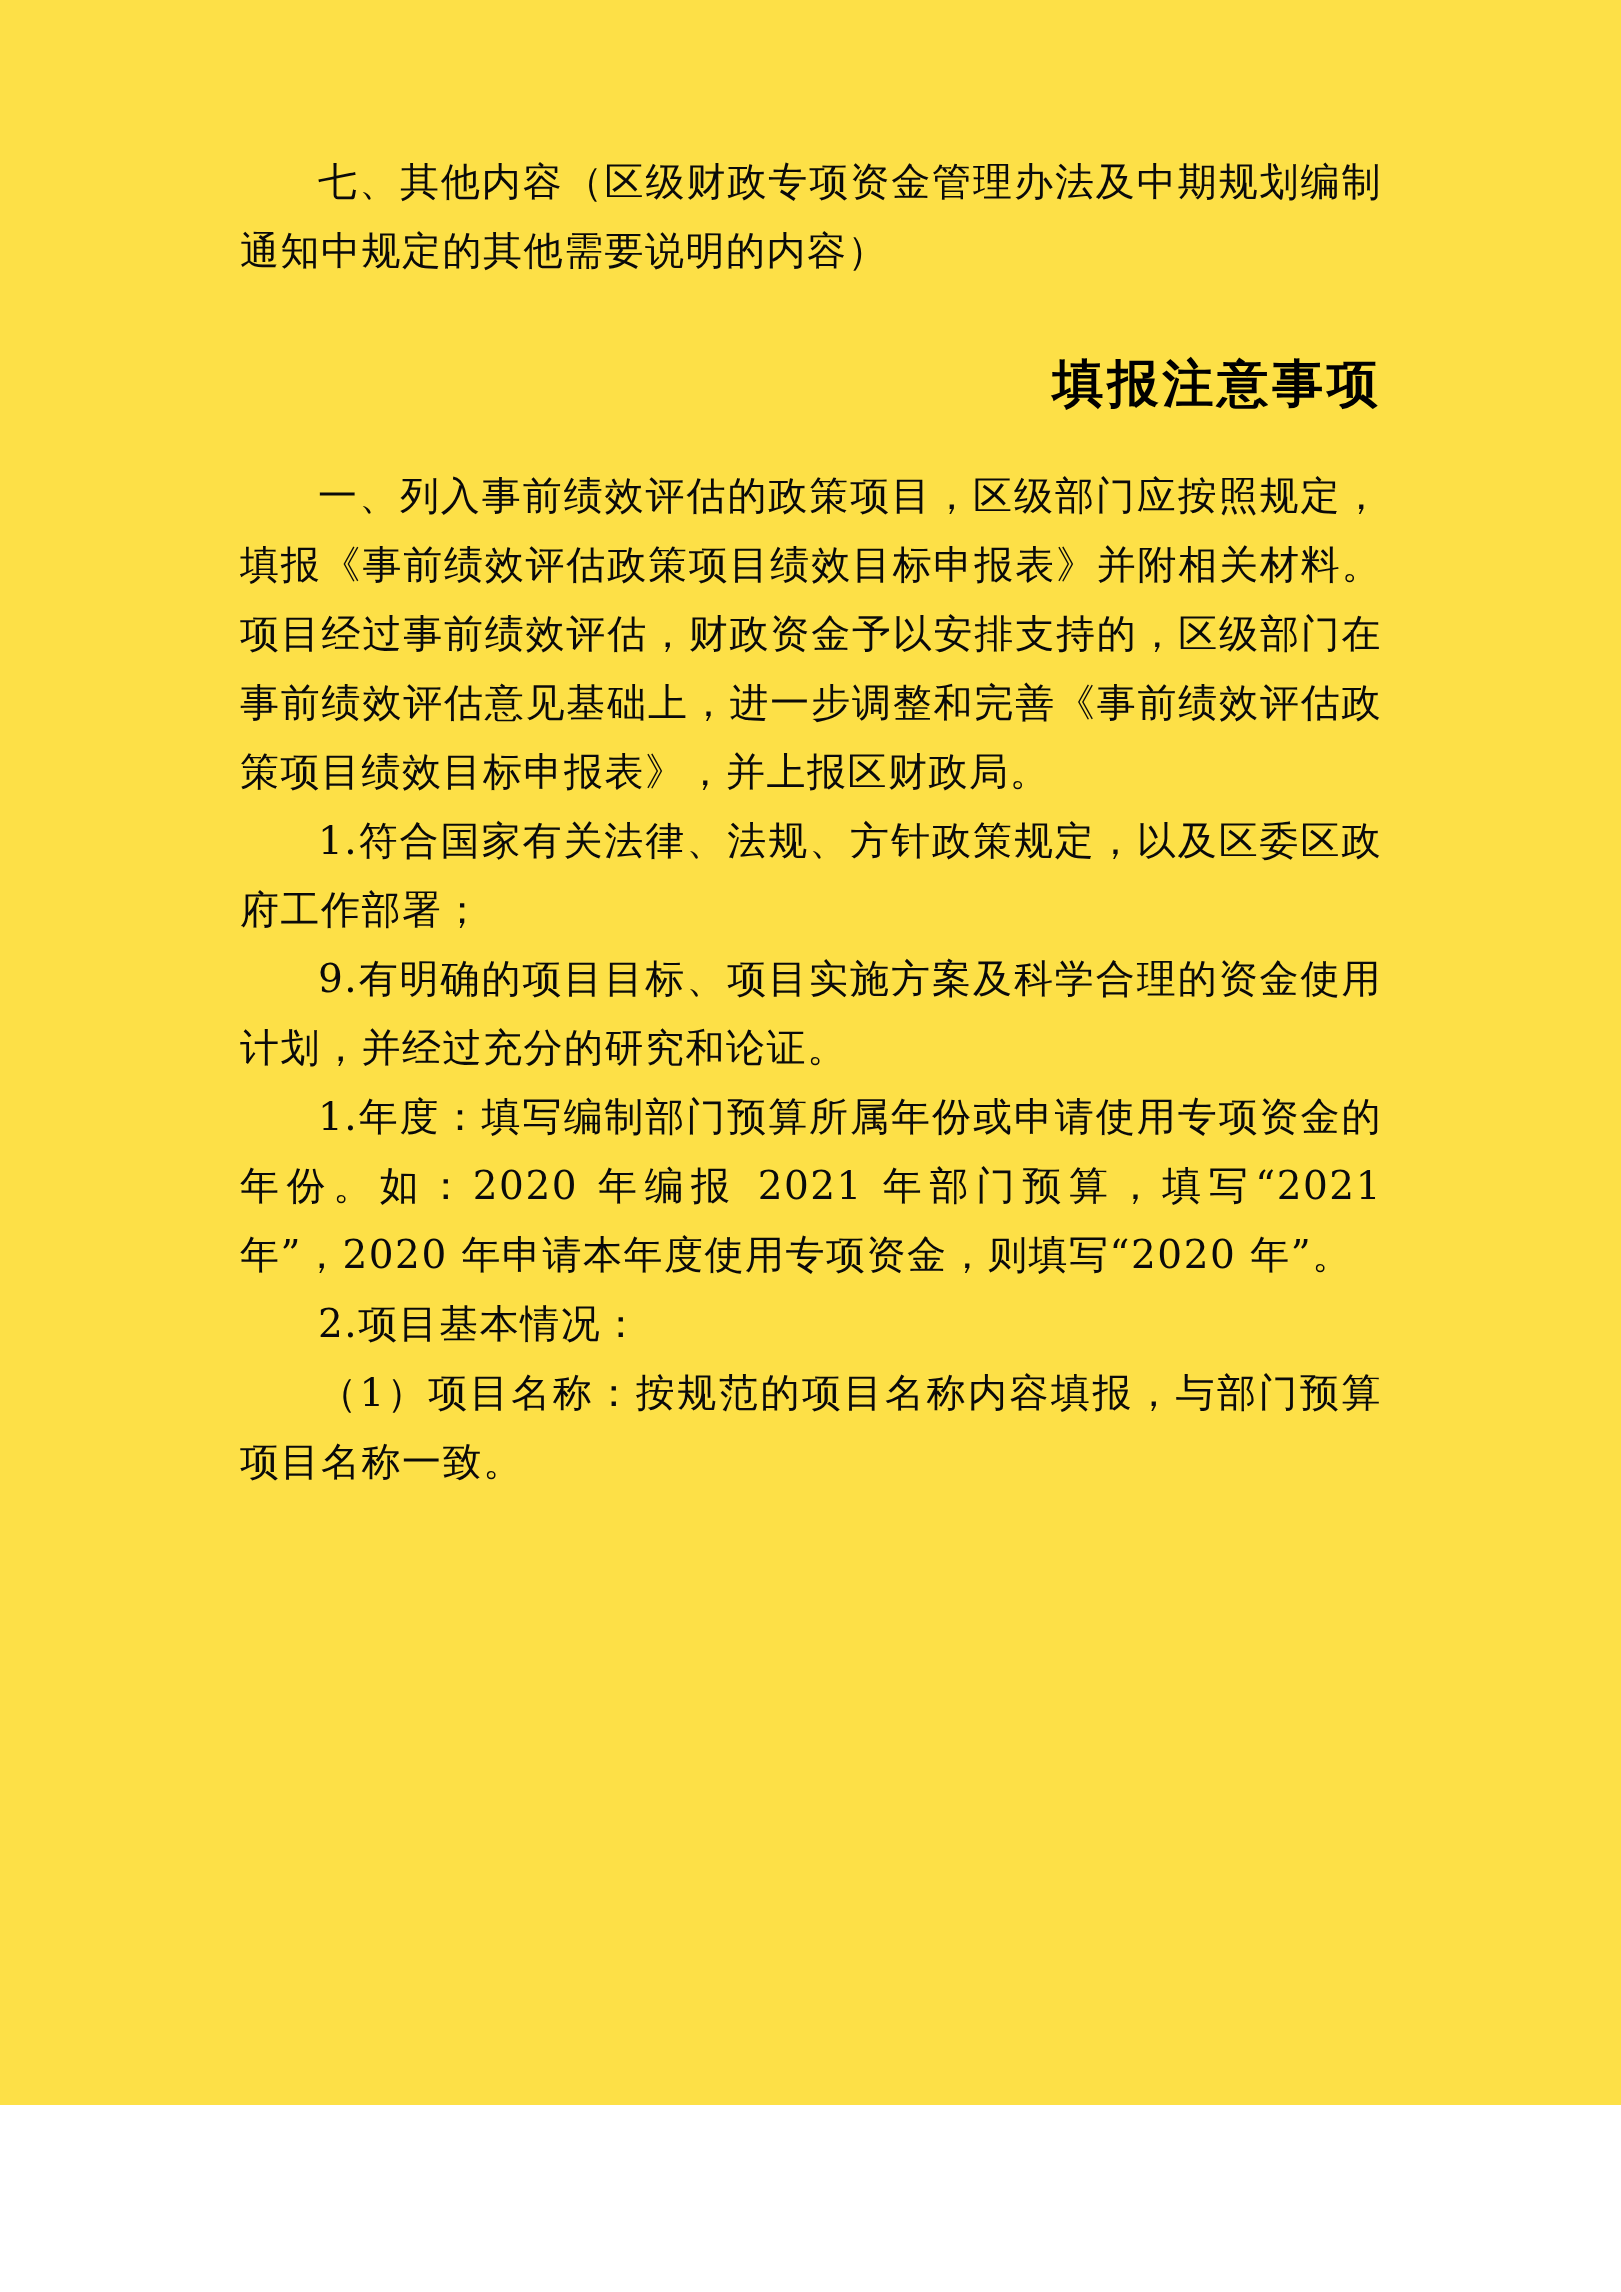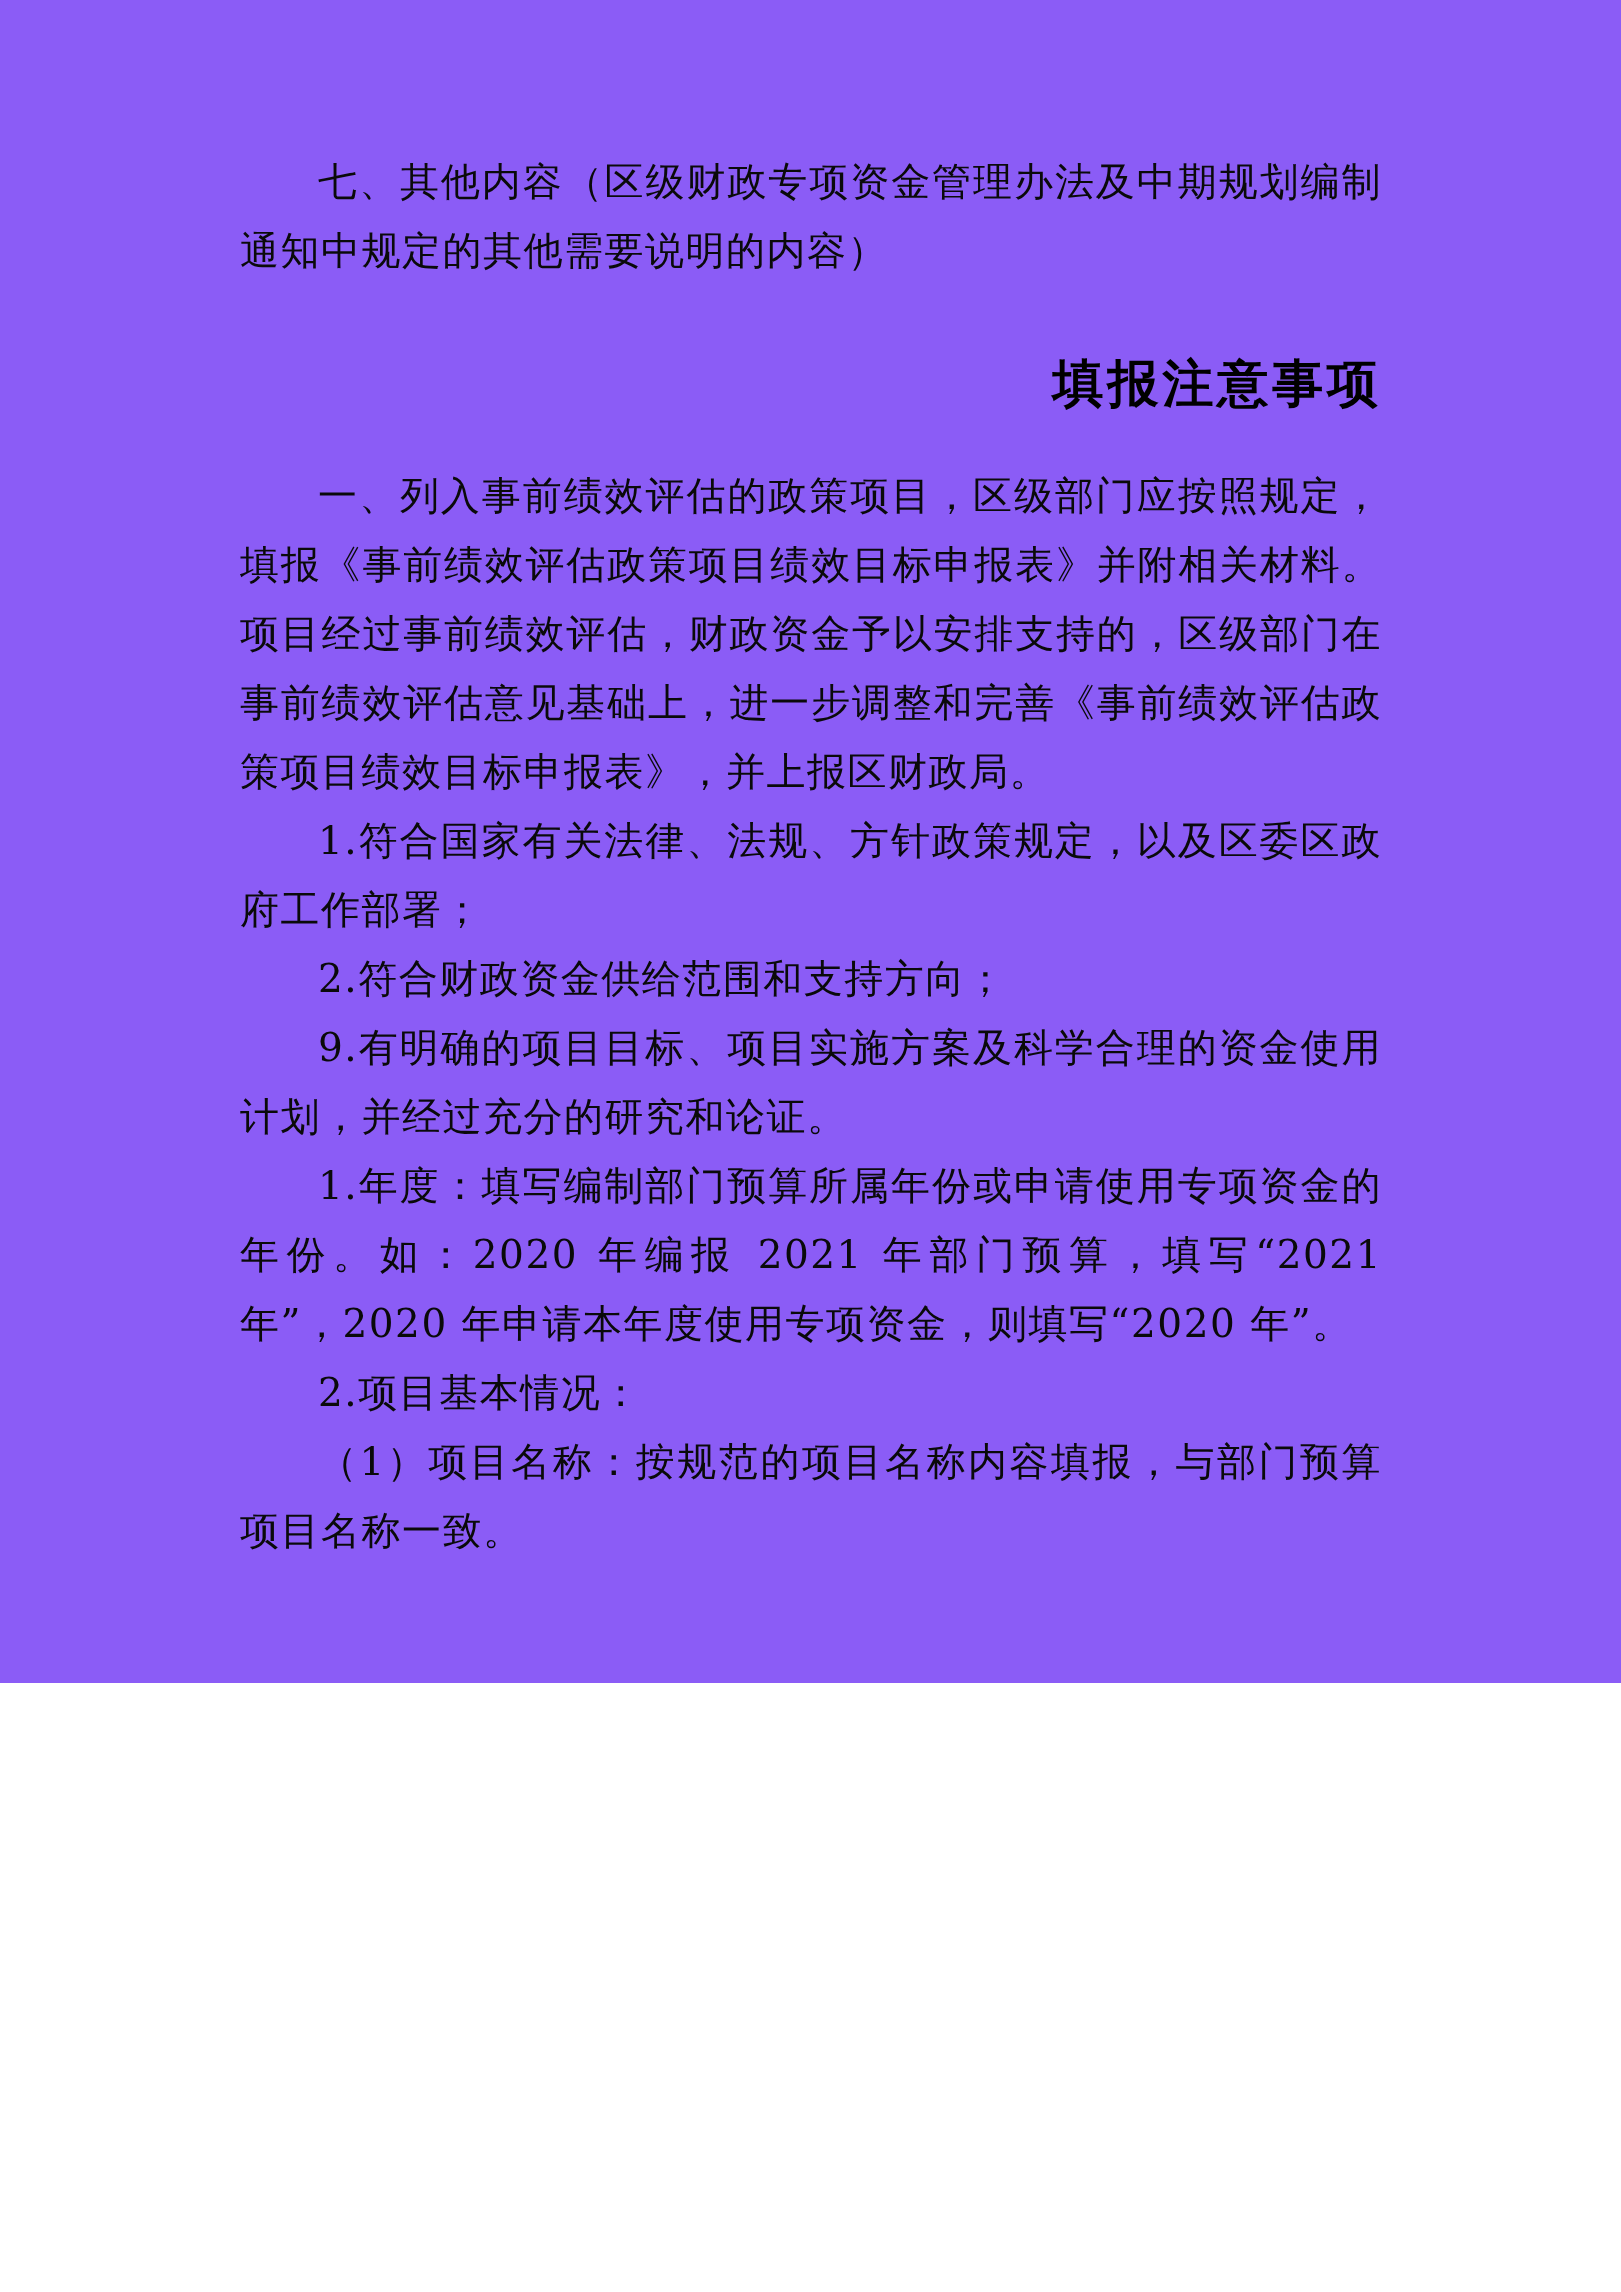"七、其他内容（区级财政专项资金管理办法及中期规划编制通知中规定的其他需要说明的内" .page { background: #8b5cf6 -> #fde047; height: 1683px -> 2105px }
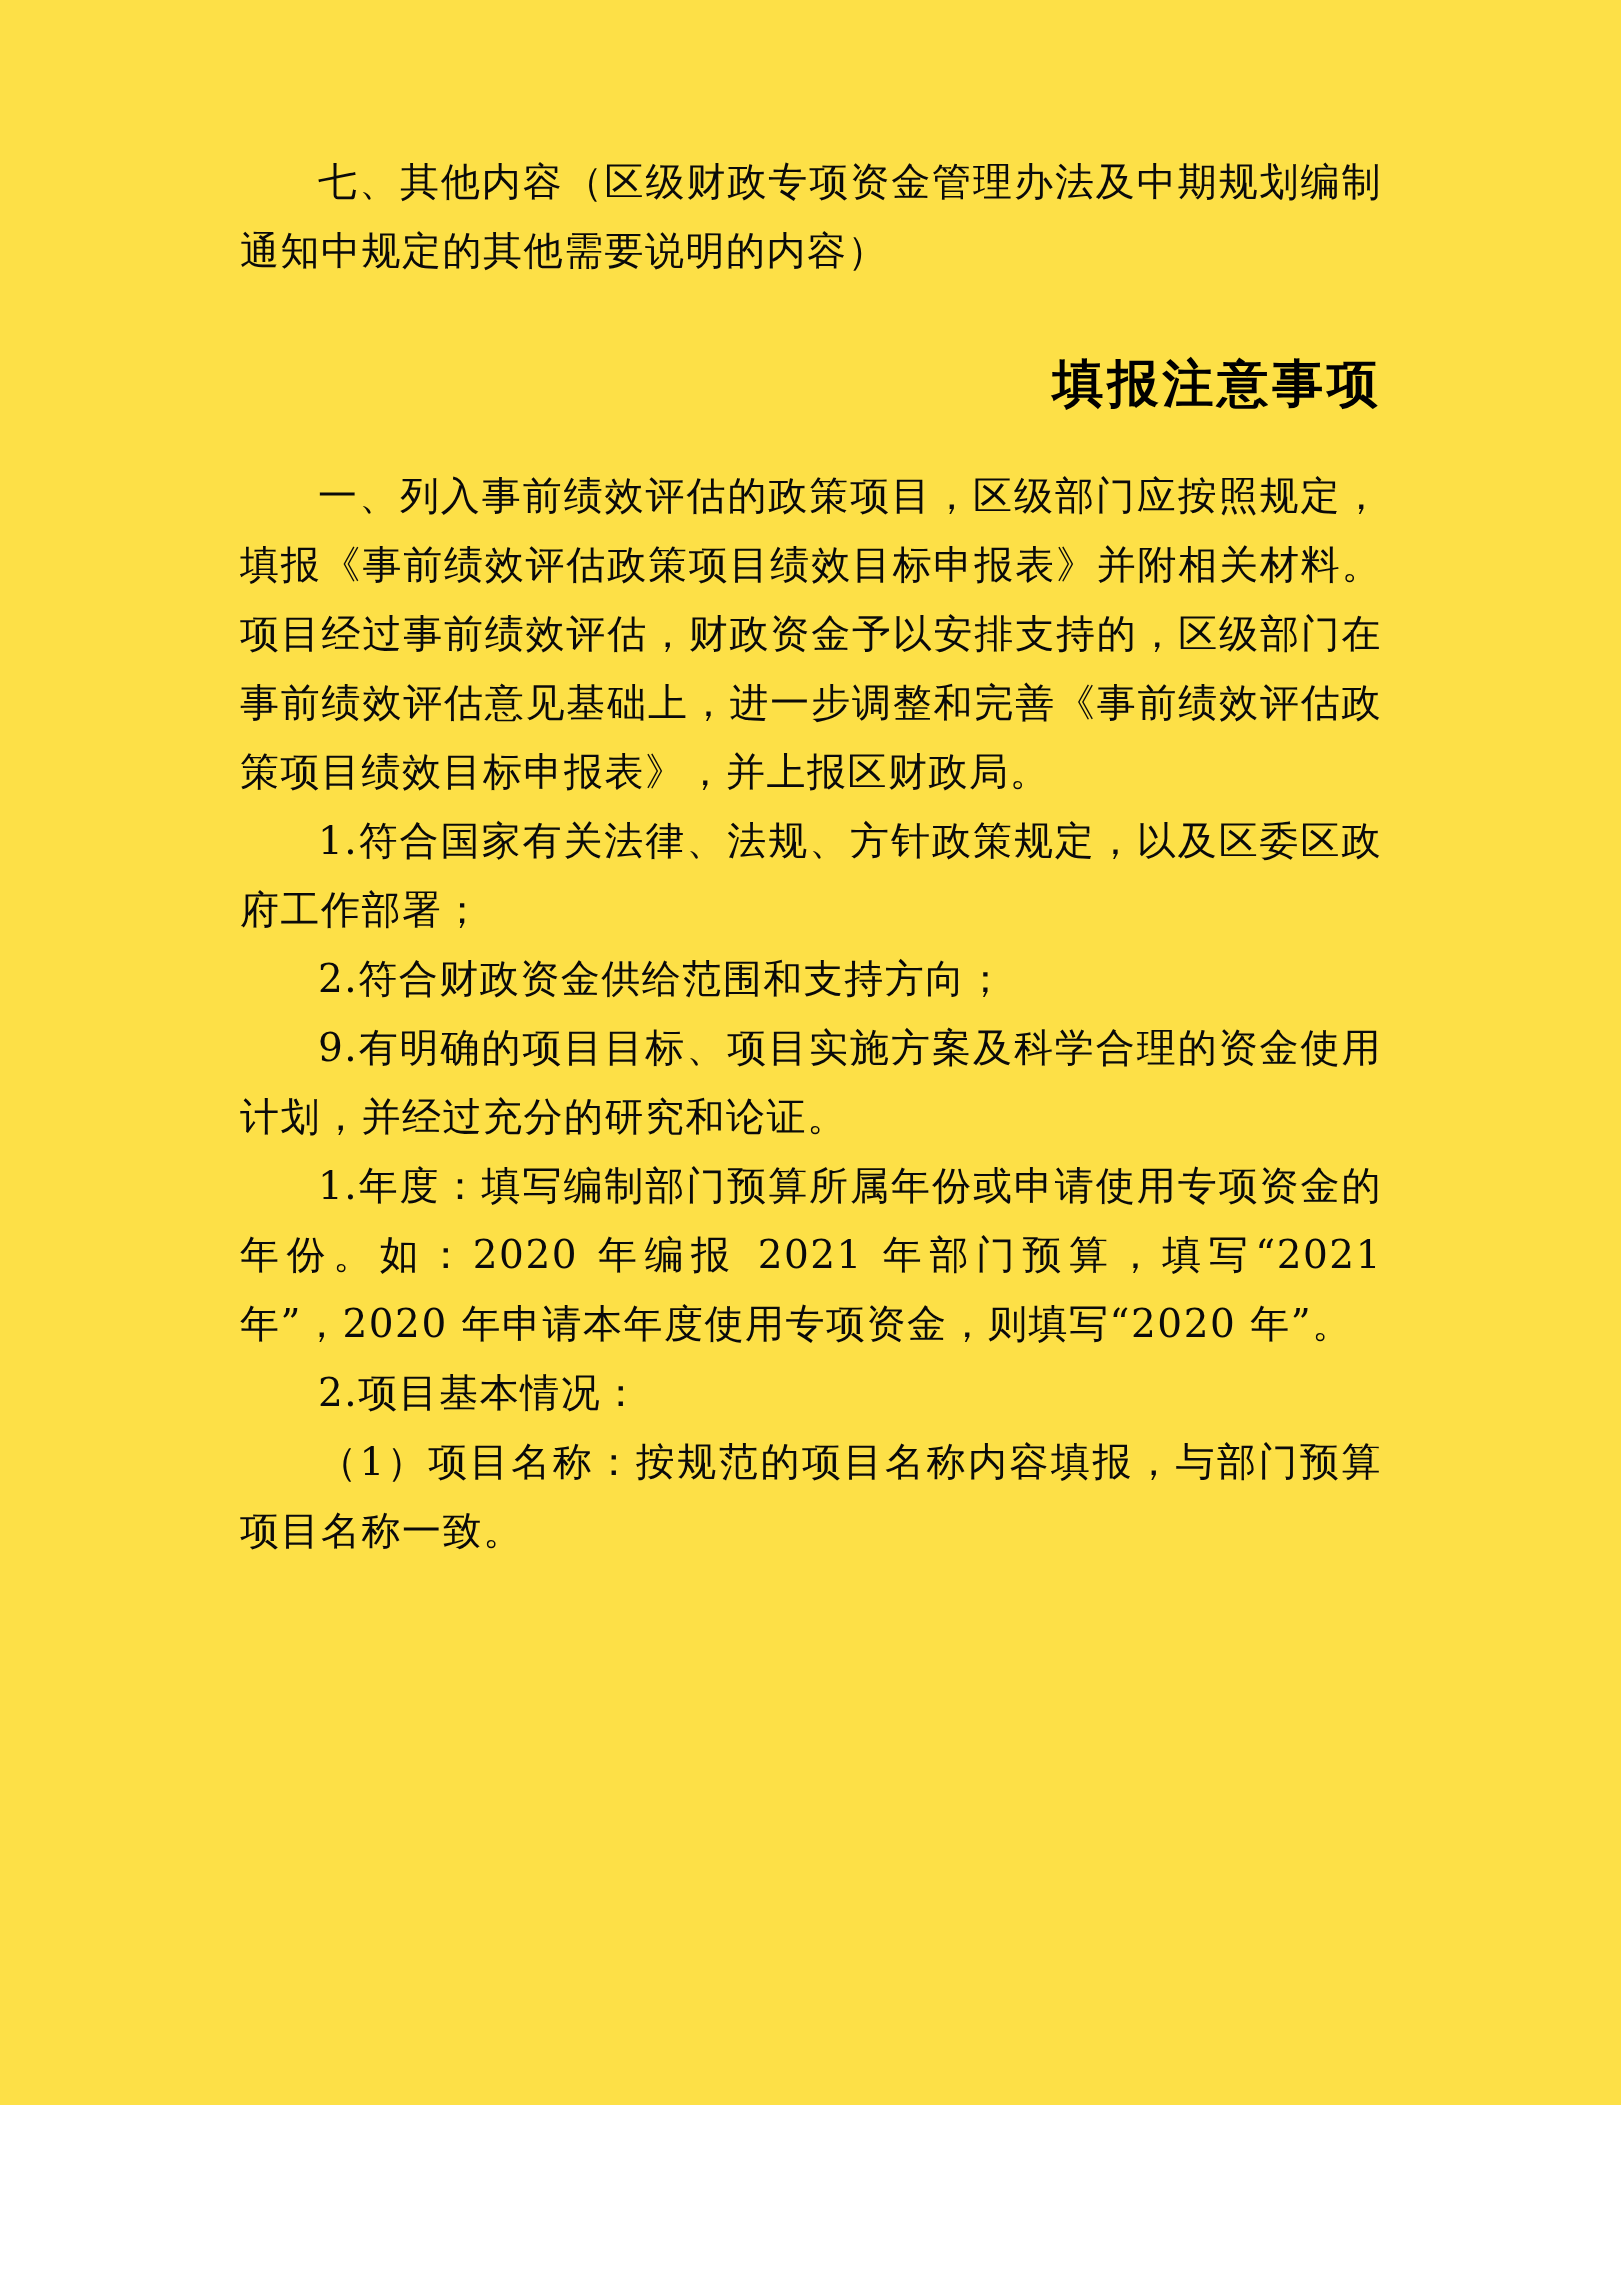"2.符合财政资金供给范围和支持方向；" p.para { html: <p>2.符合财政资金供给范围和支持方向；</p> -> none }
